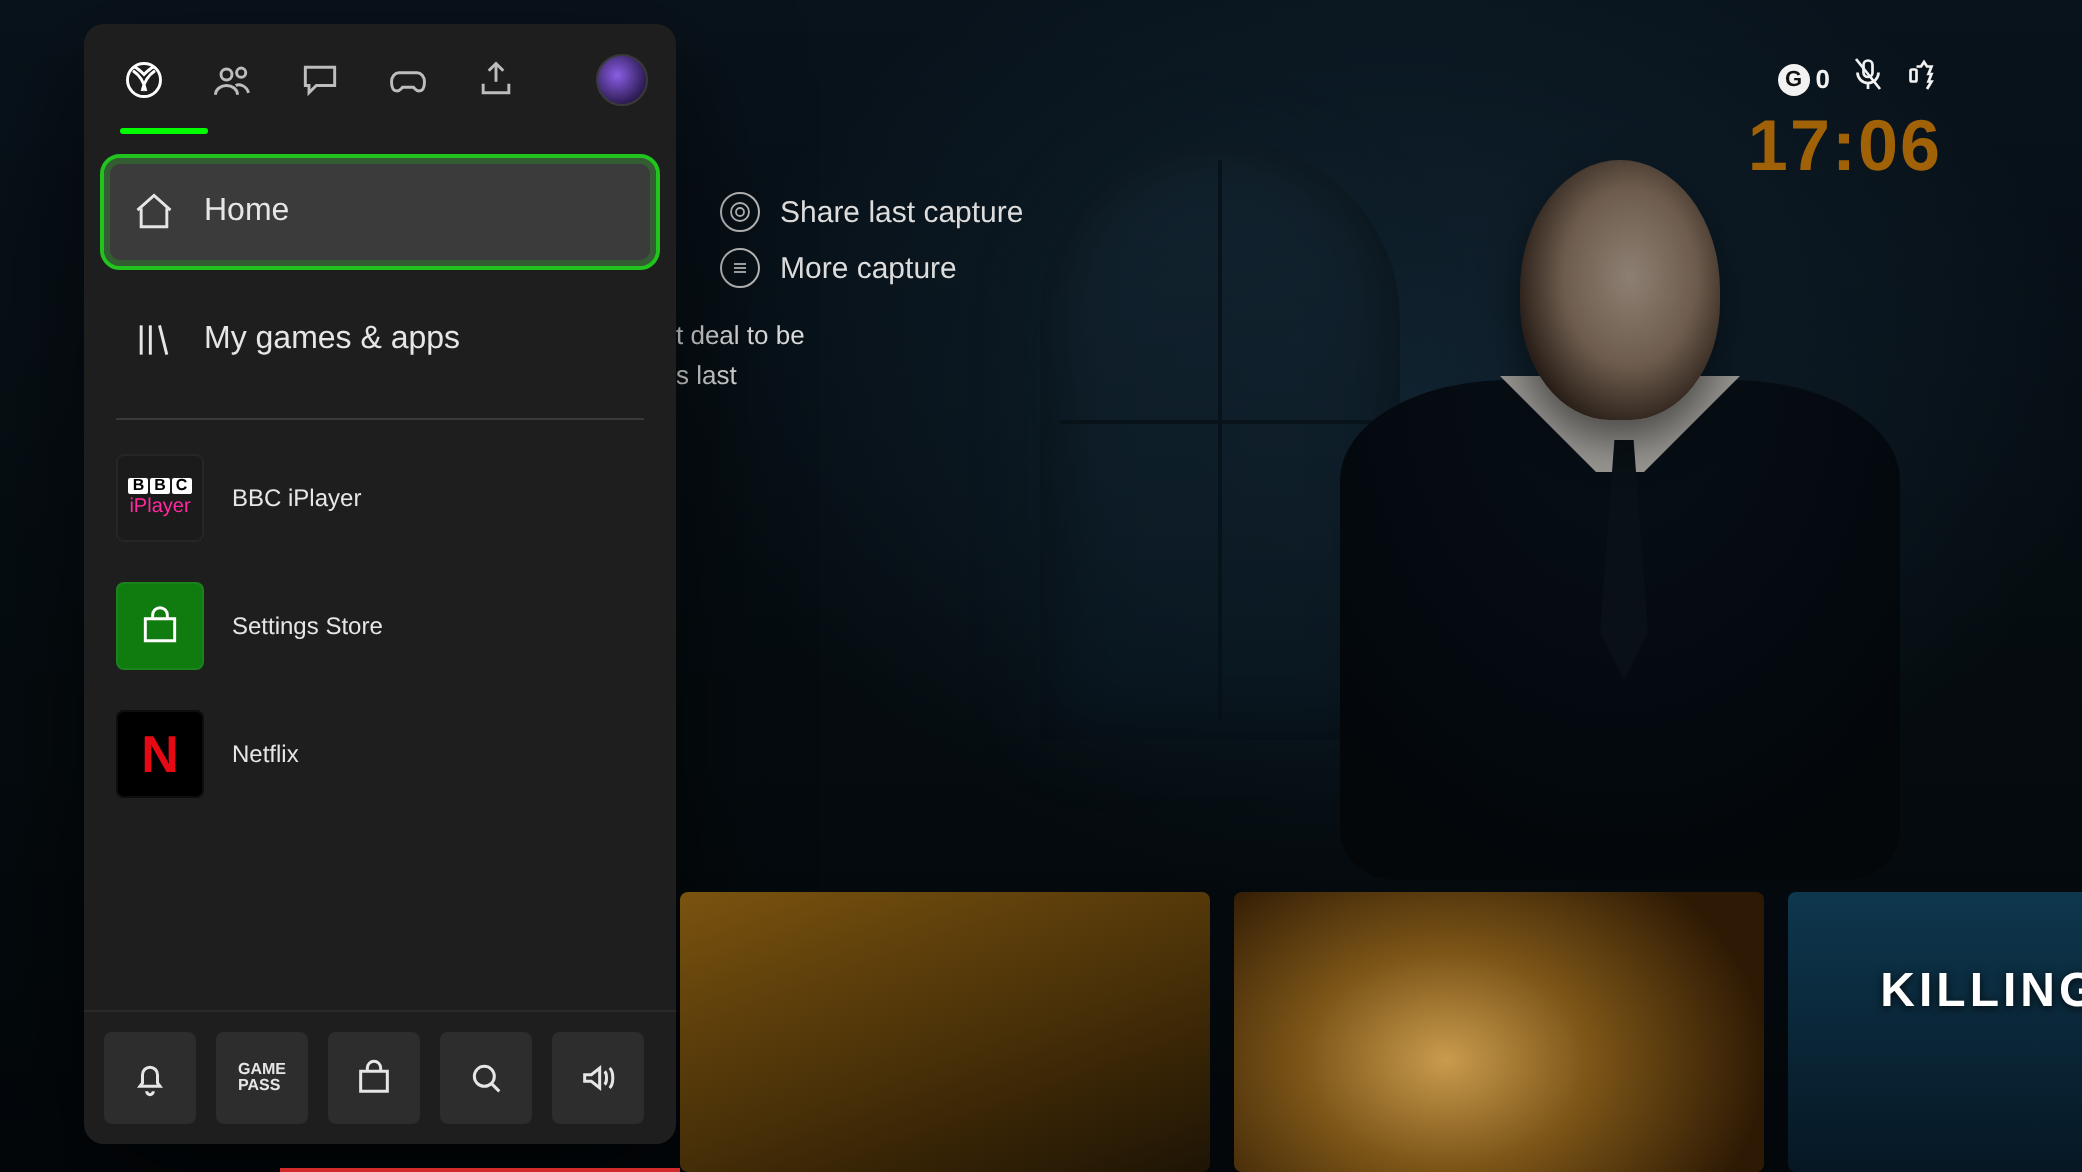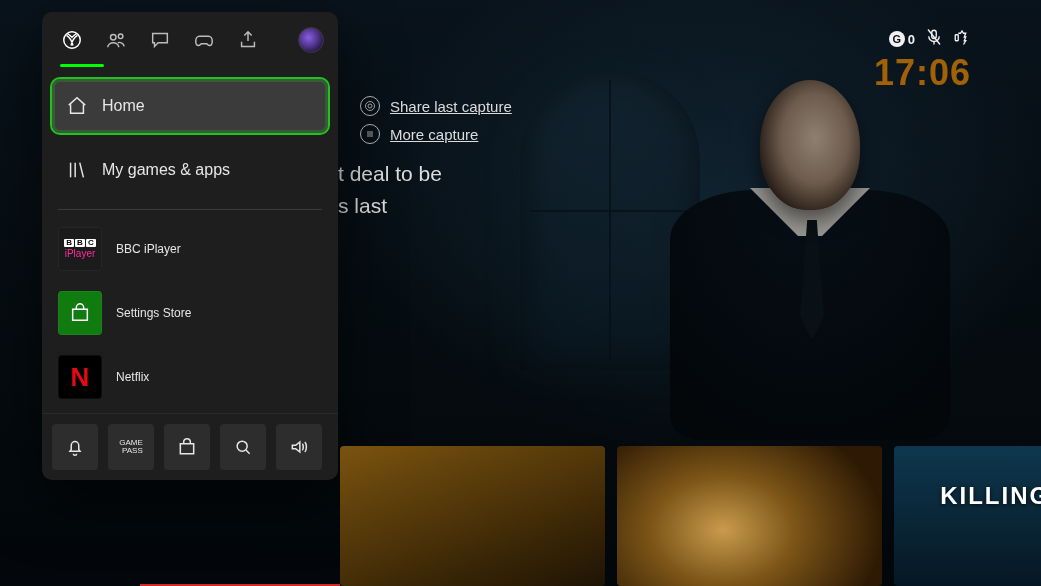"Home" .guide { height: 468px -> 560px }
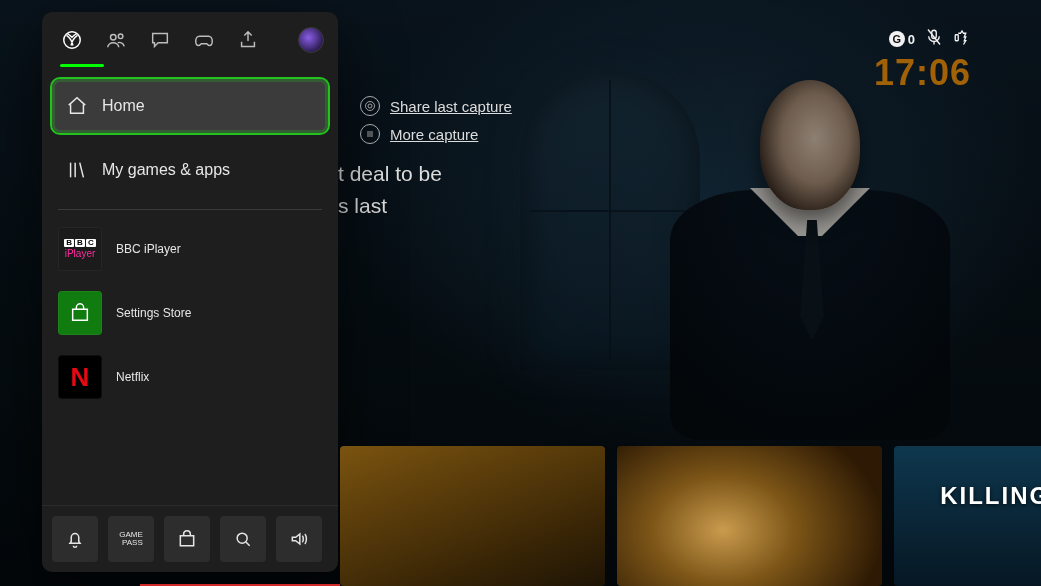"Share last capture" .side-option { text-decoration: underline -> none }
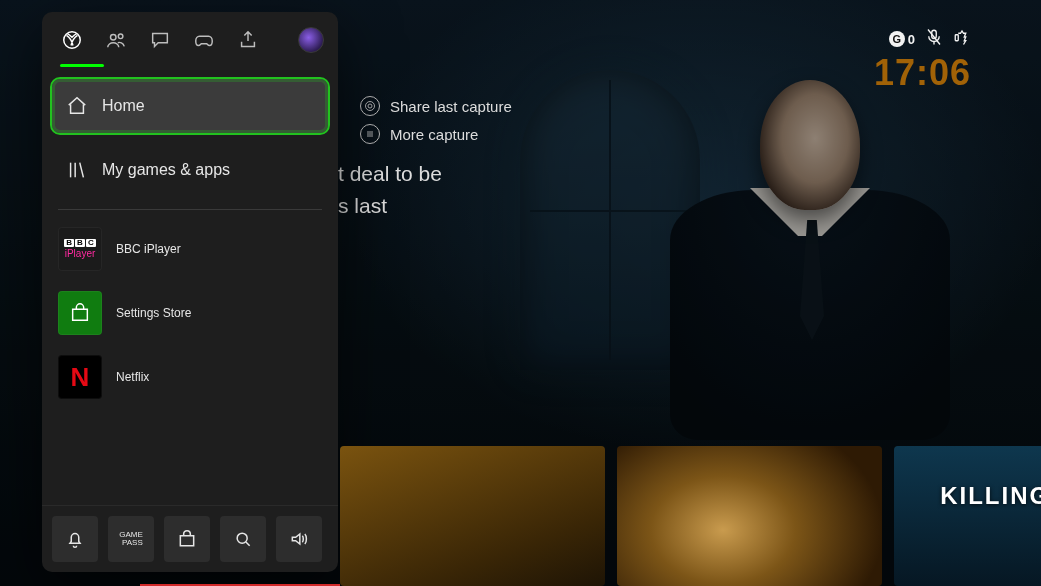"t deal to be" .peek-text { font-size: 21px -> 13px }
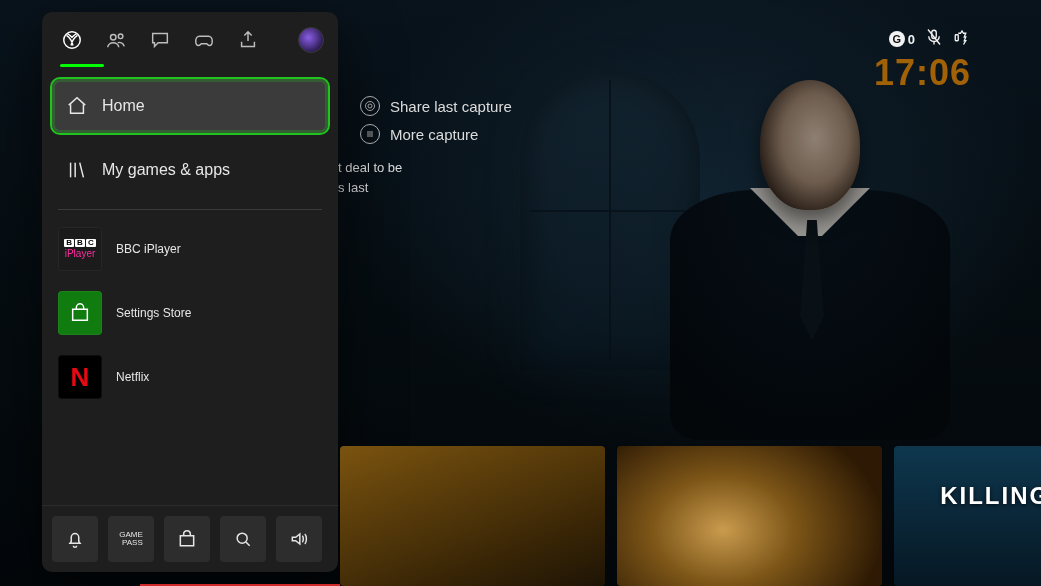"GAME" .sq-btn.gp { font-weight: 400 -> 700; text-align: right -> left }
